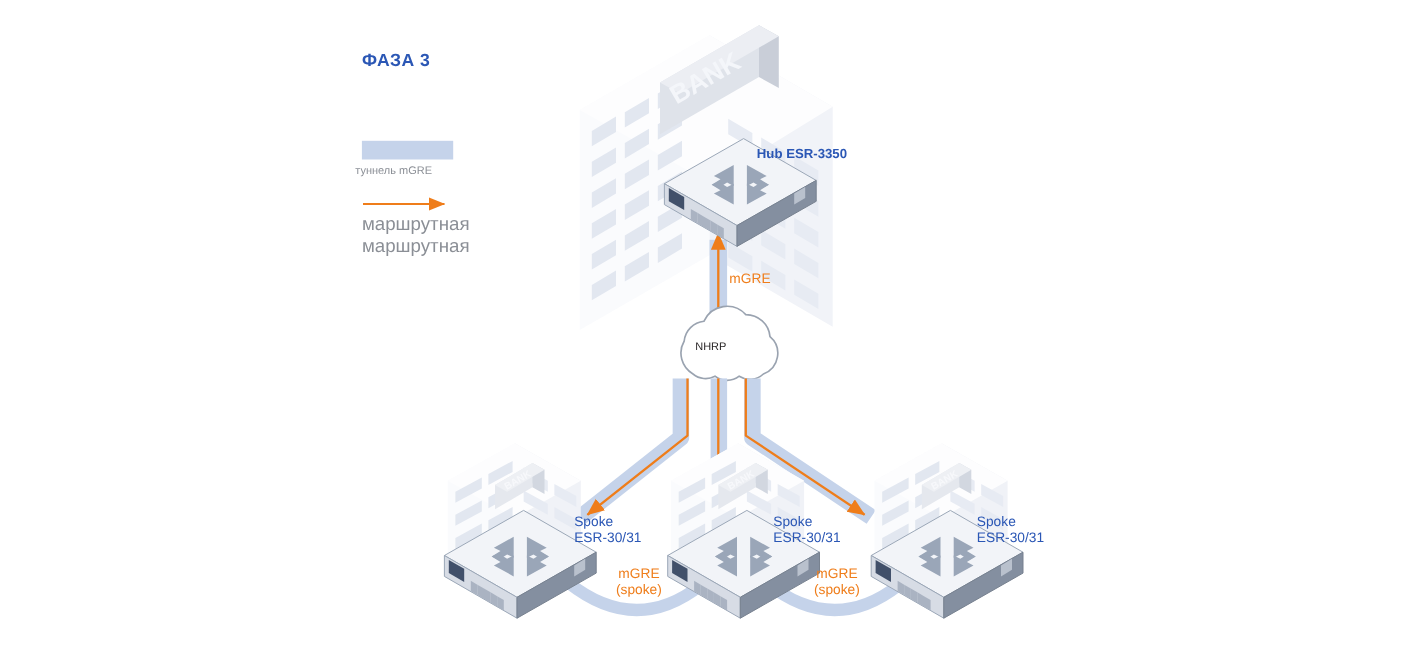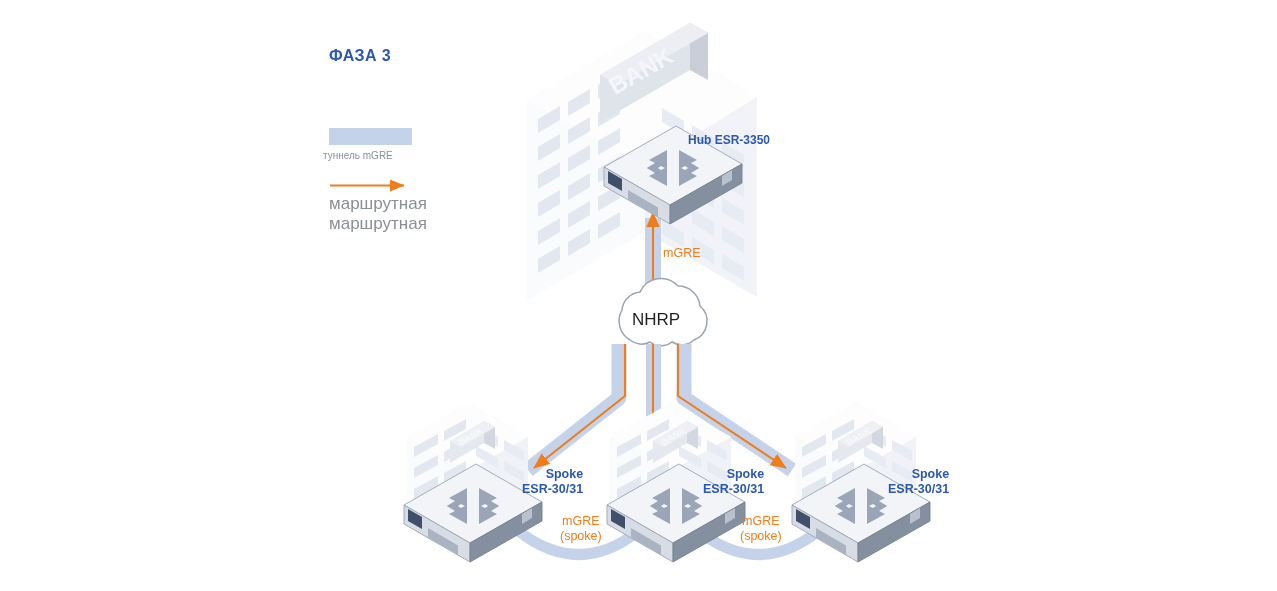"NHRP" .nhrp-label { font-size: 17px -> 10px }
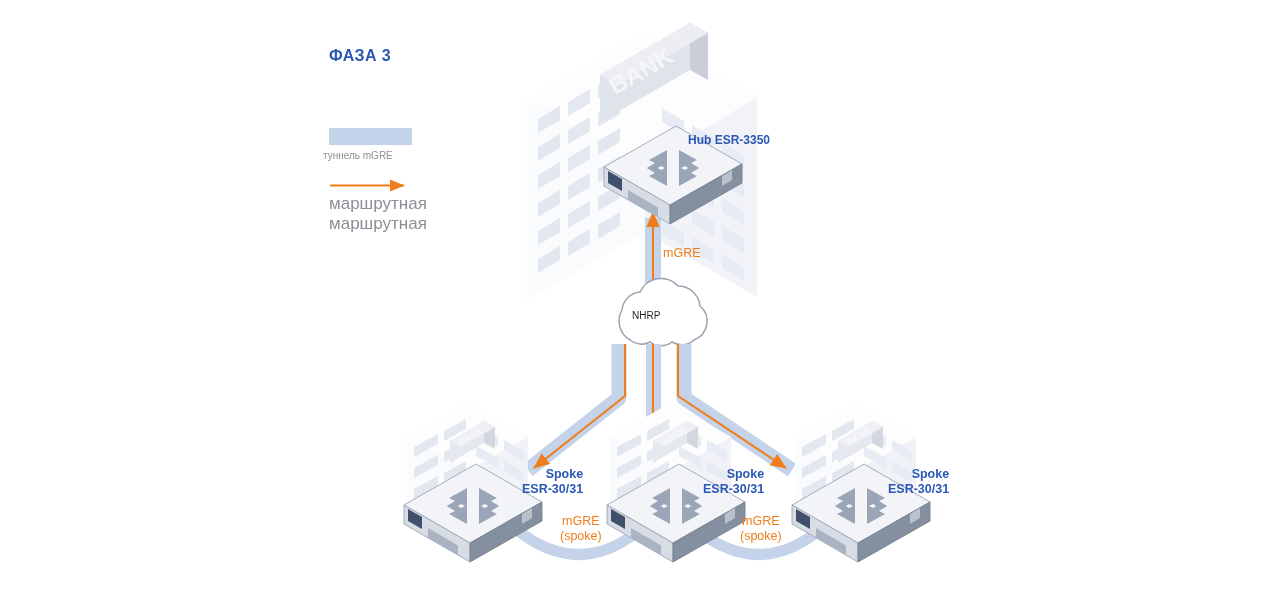"Spoke" .spoke-label { font-weight: bold -> normal; text-align: right -> left }
